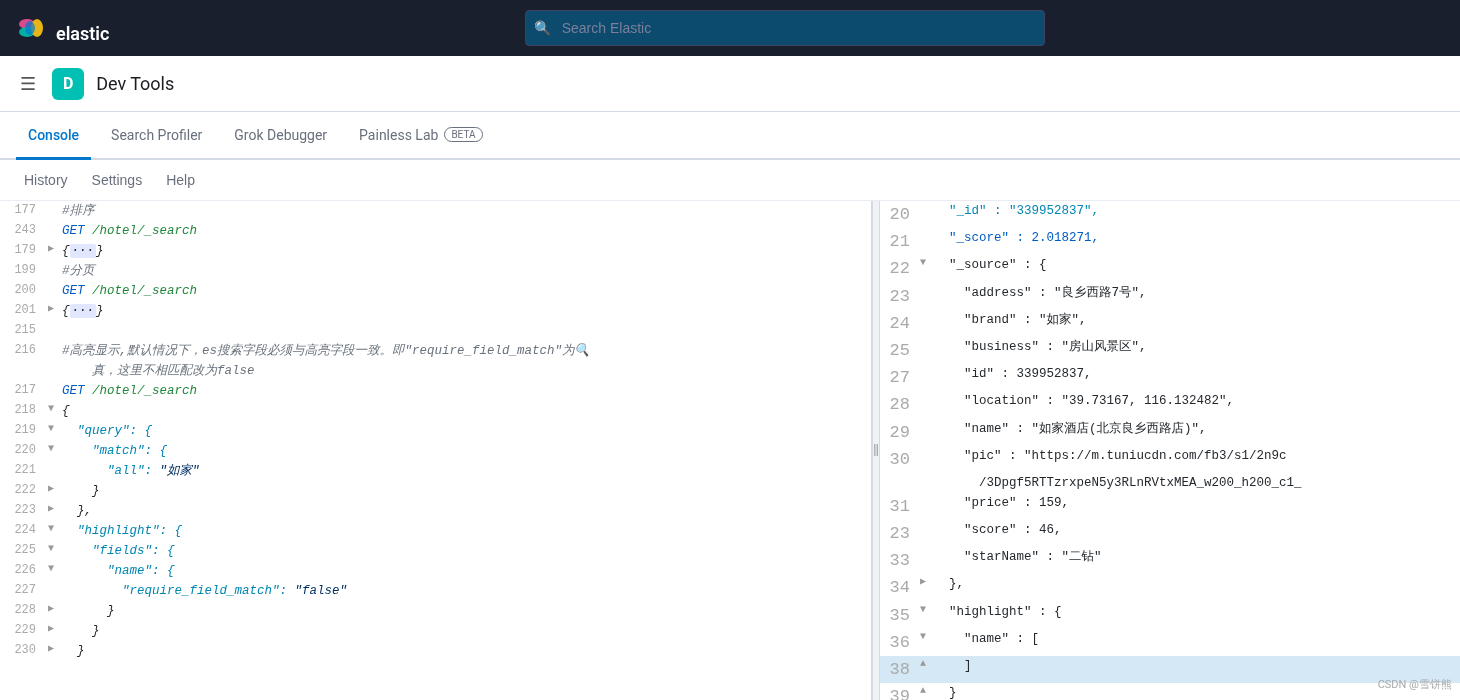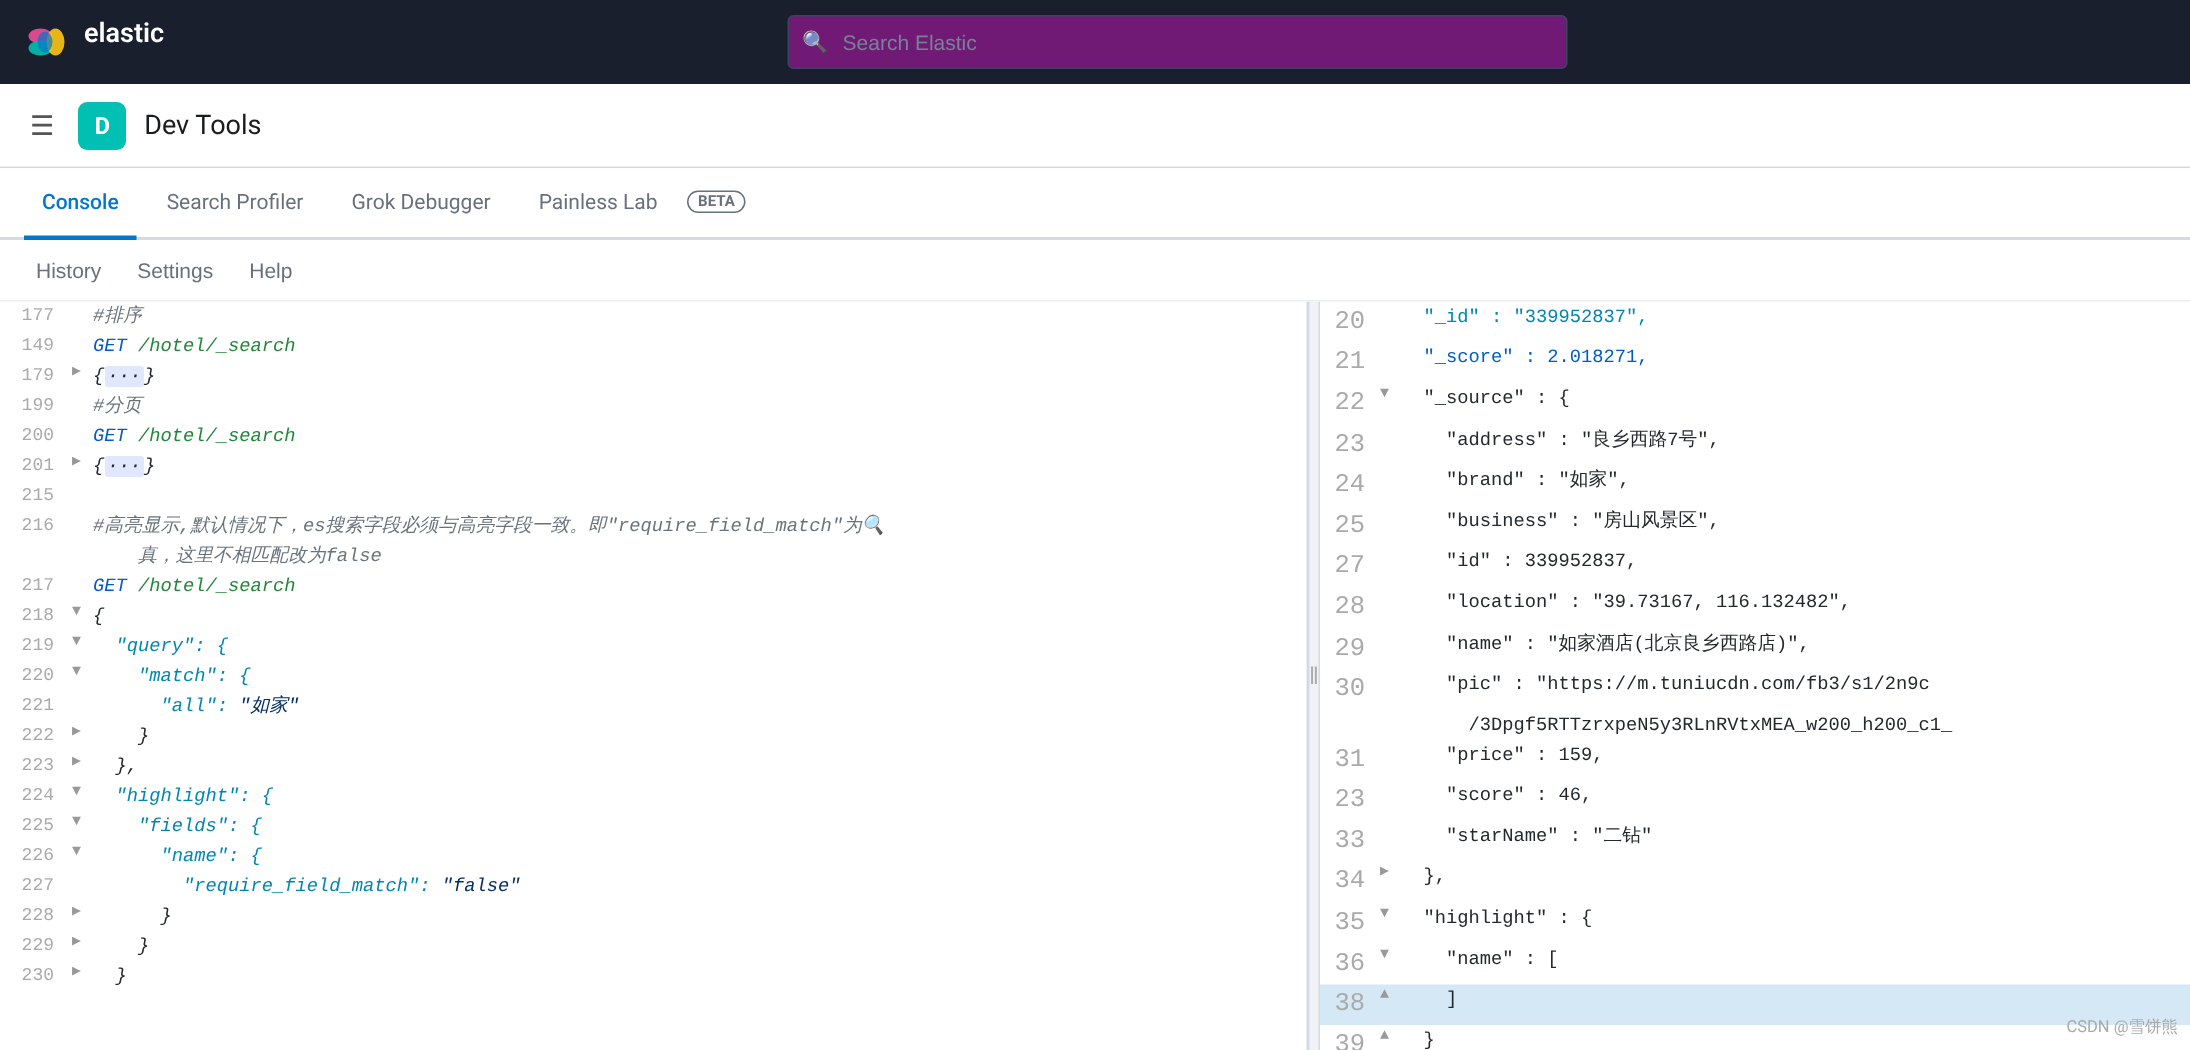"elastic" .elastic-logo { align-items: flex-start -> flex-end }
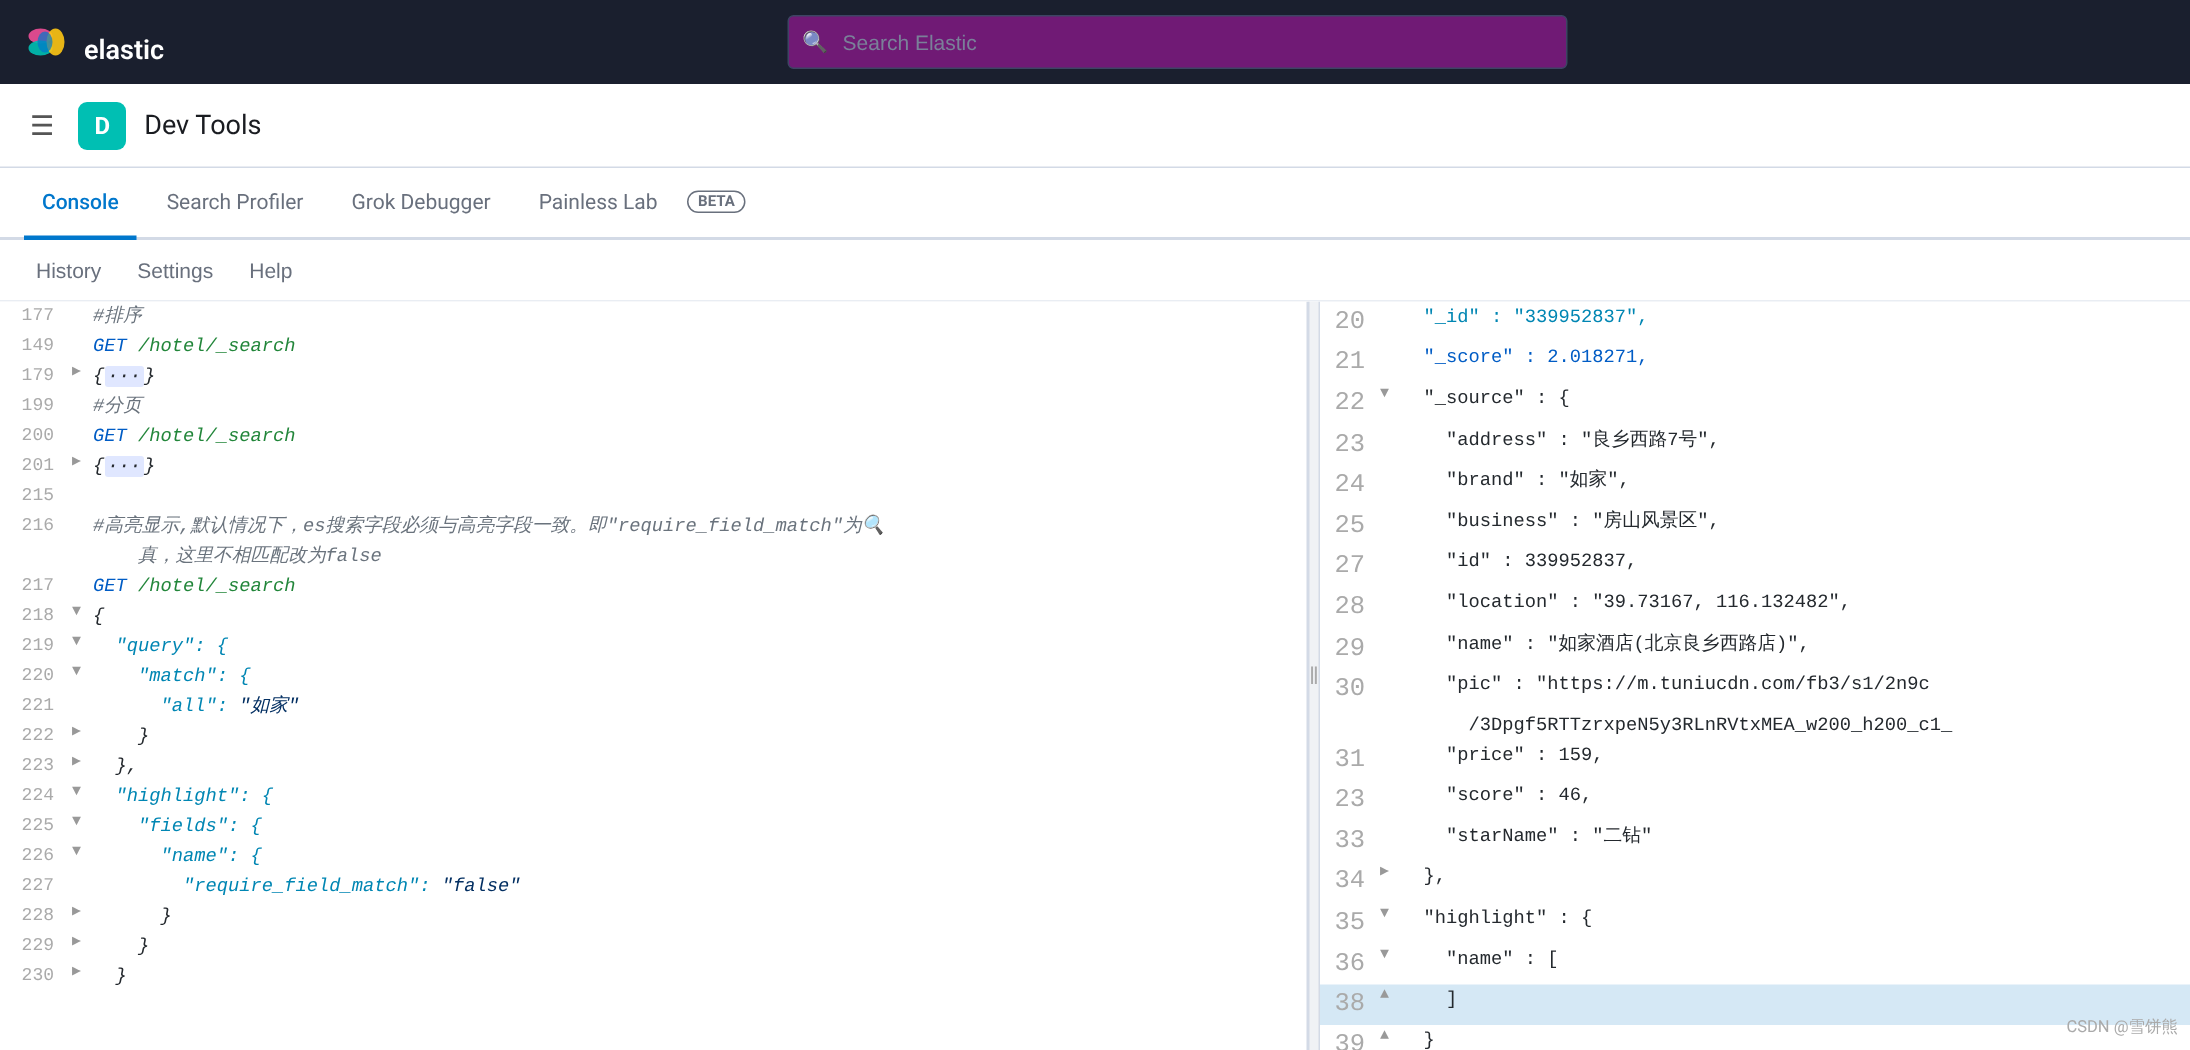"Search Elastic" .search-bar input { background: #701a75 -> #0c4a6e }
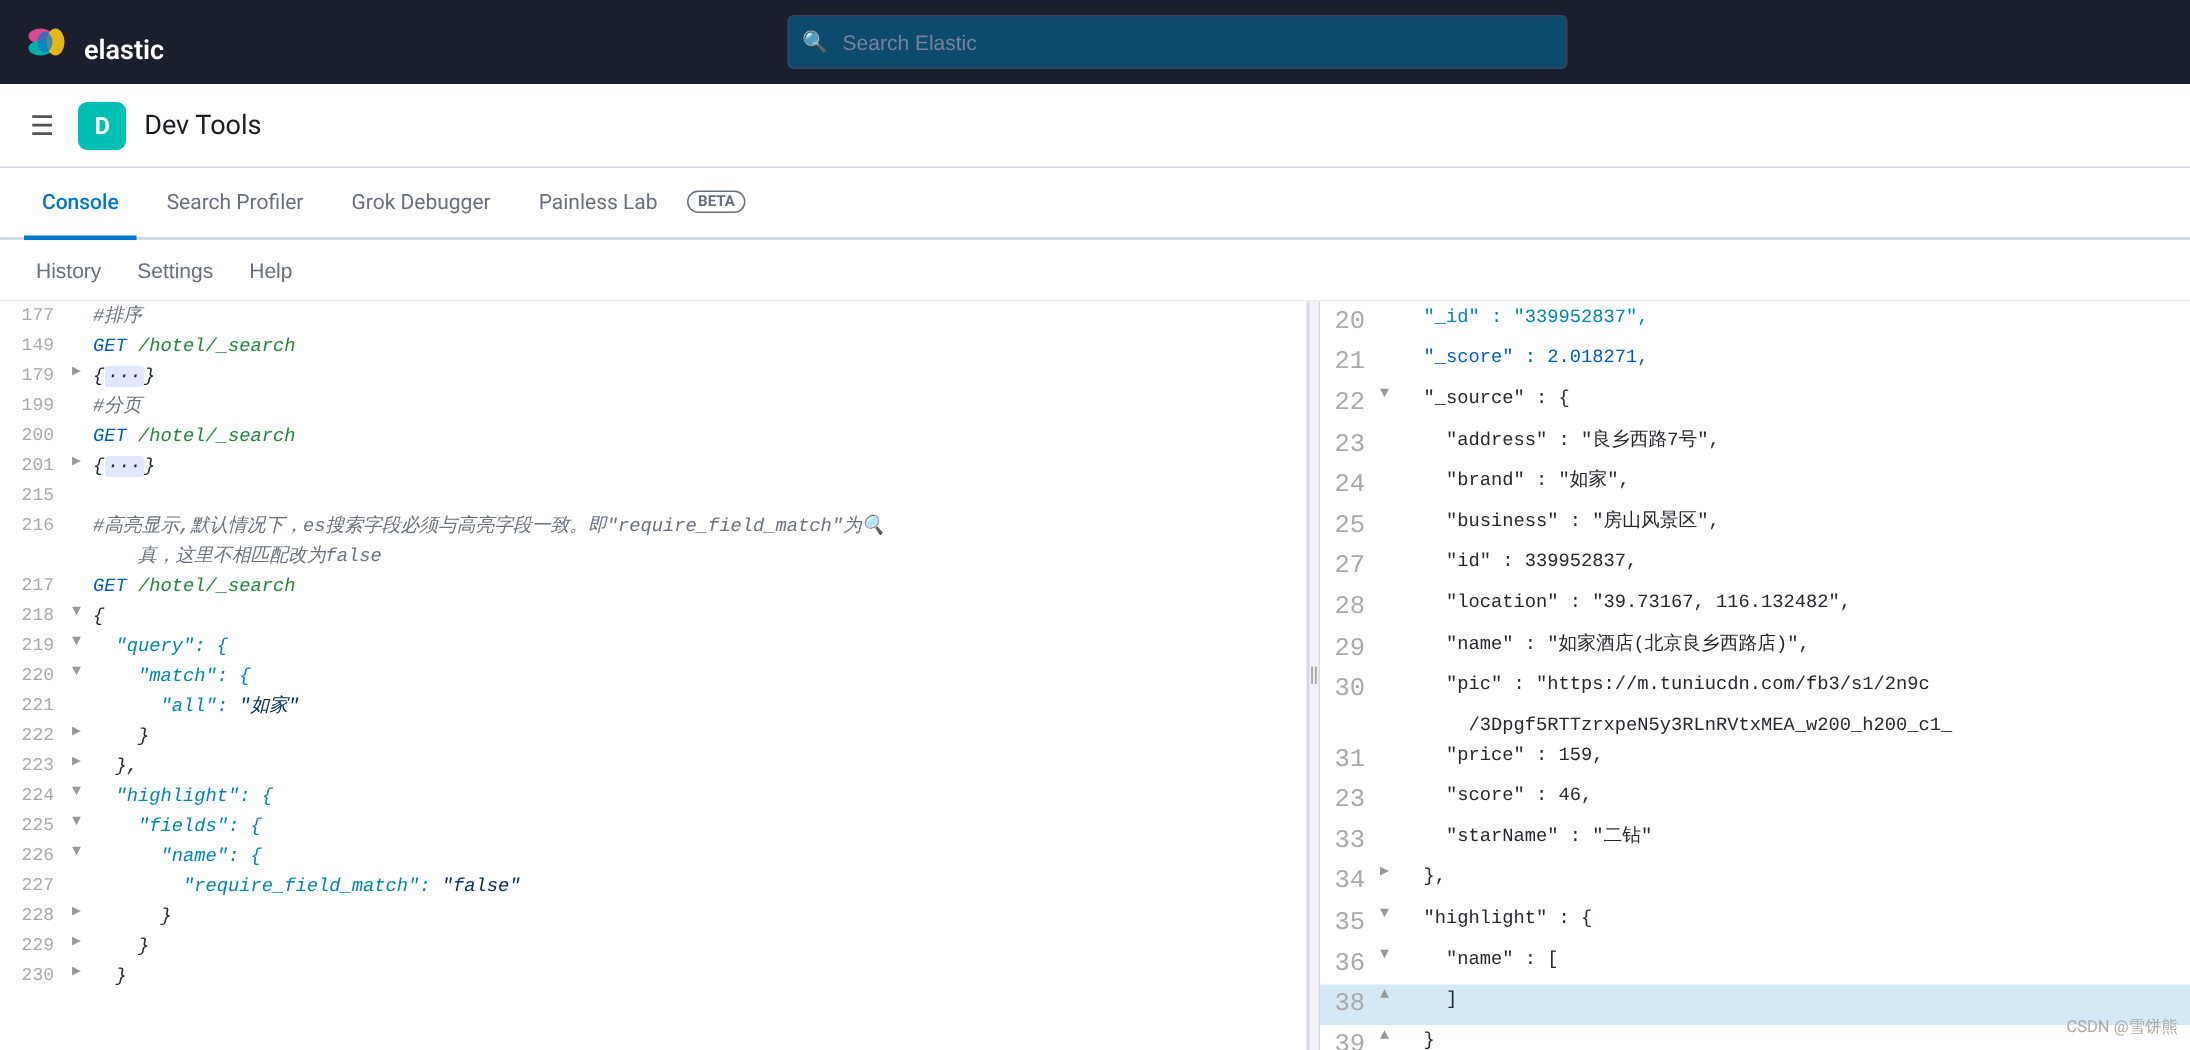"BETA" .beta-badge { font-weight: 700 -> 400; margin-left: 20px -> 6px }
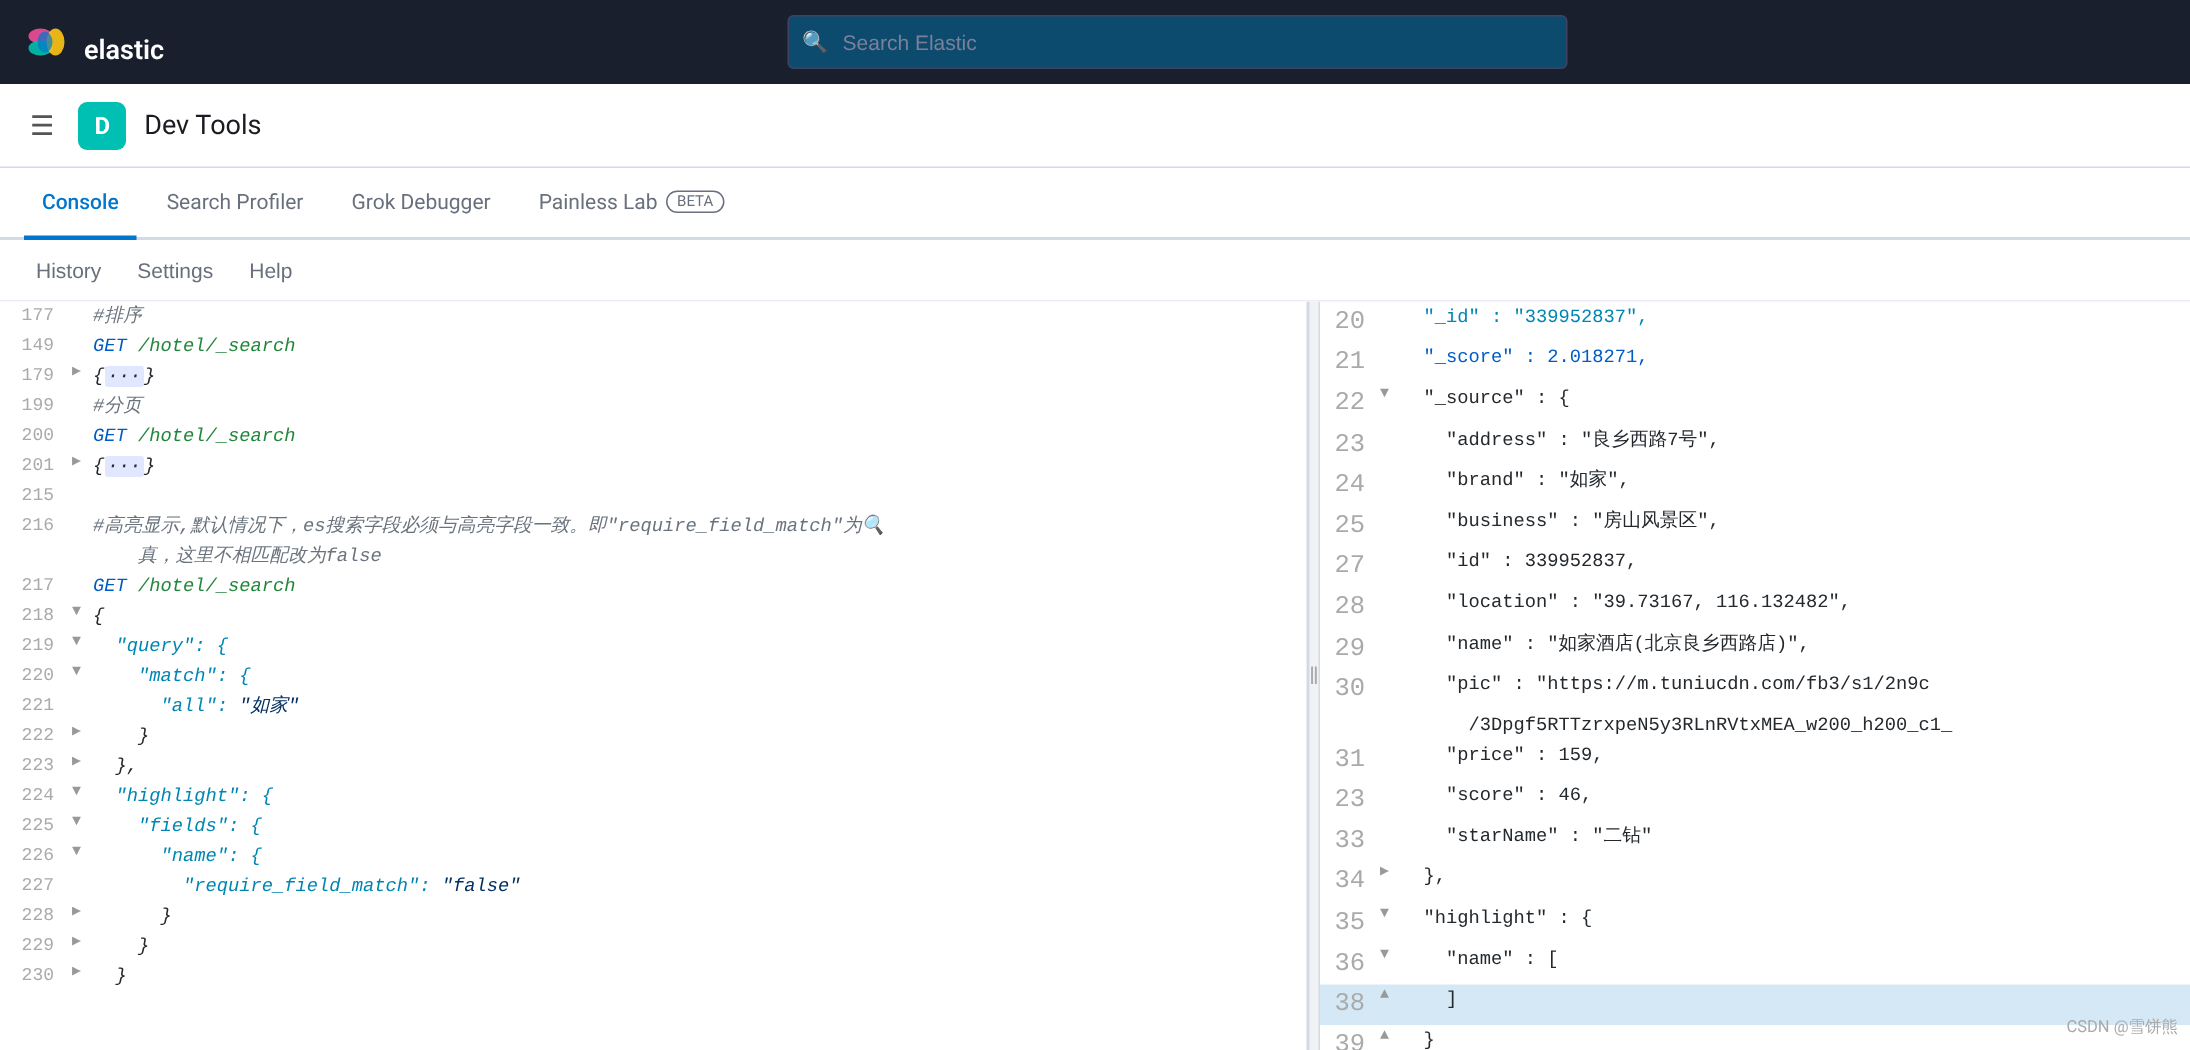"149" span.line-num { text: 149 -> 243 }
